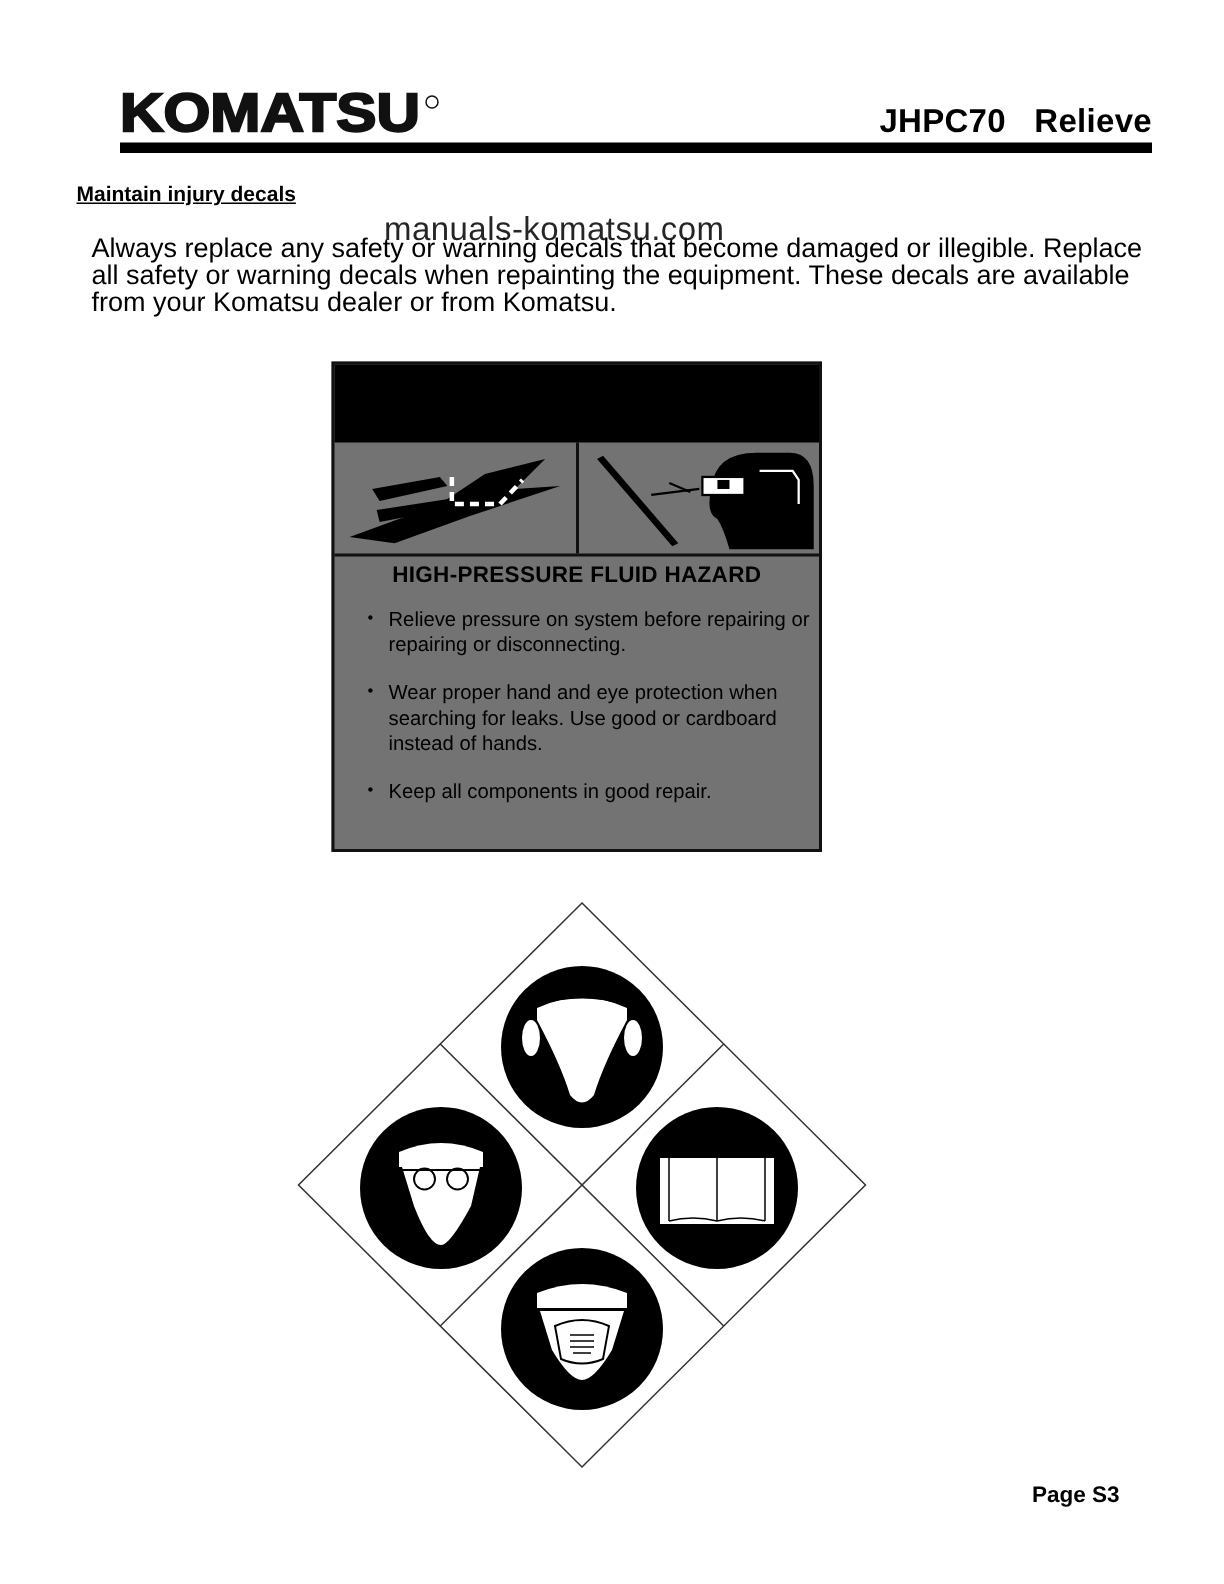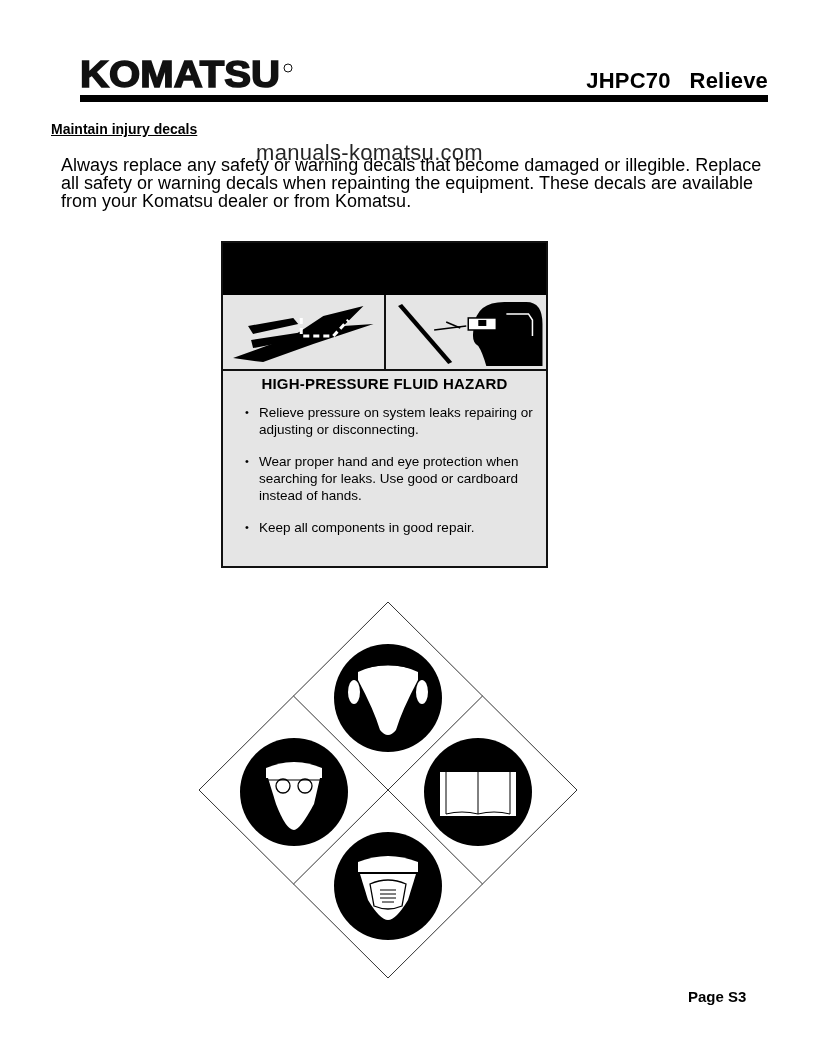"HIGH-PRESSURE FLUID HAZARD" .decal { background: #e5e5e5 -> #737373 }
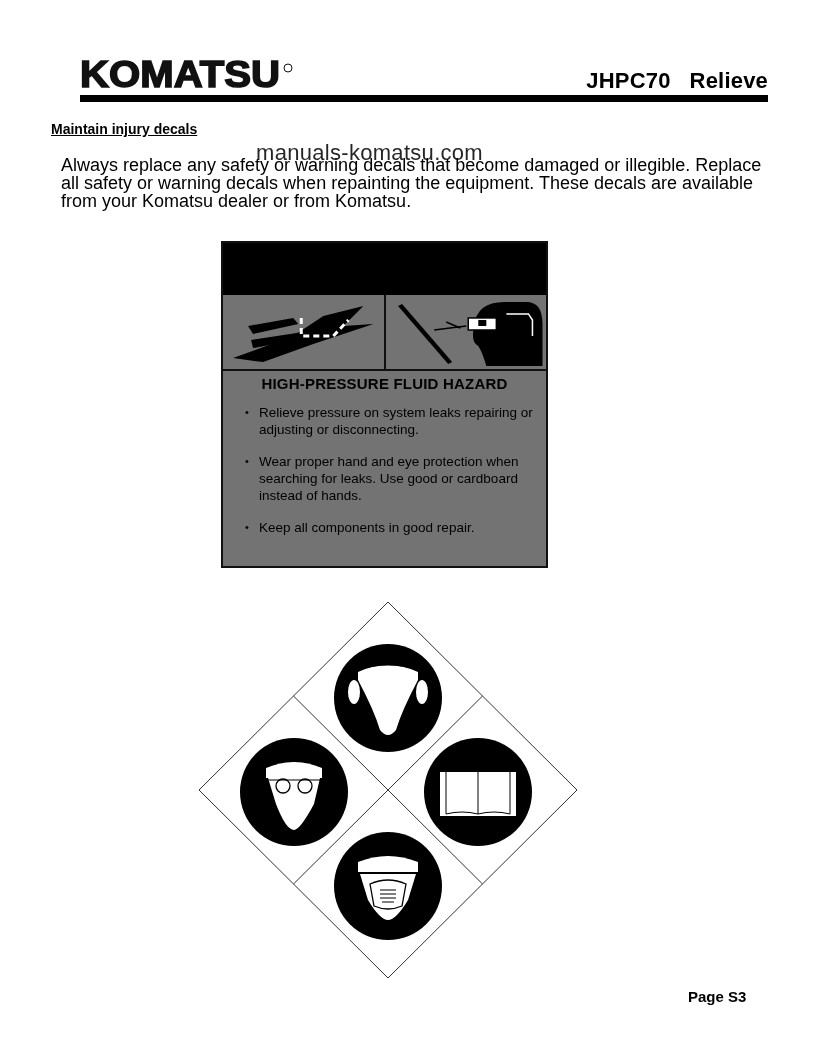"Relieve pressure on system leaks" li { text: leaks repairing or adjusting -> before repairing or repairing }
